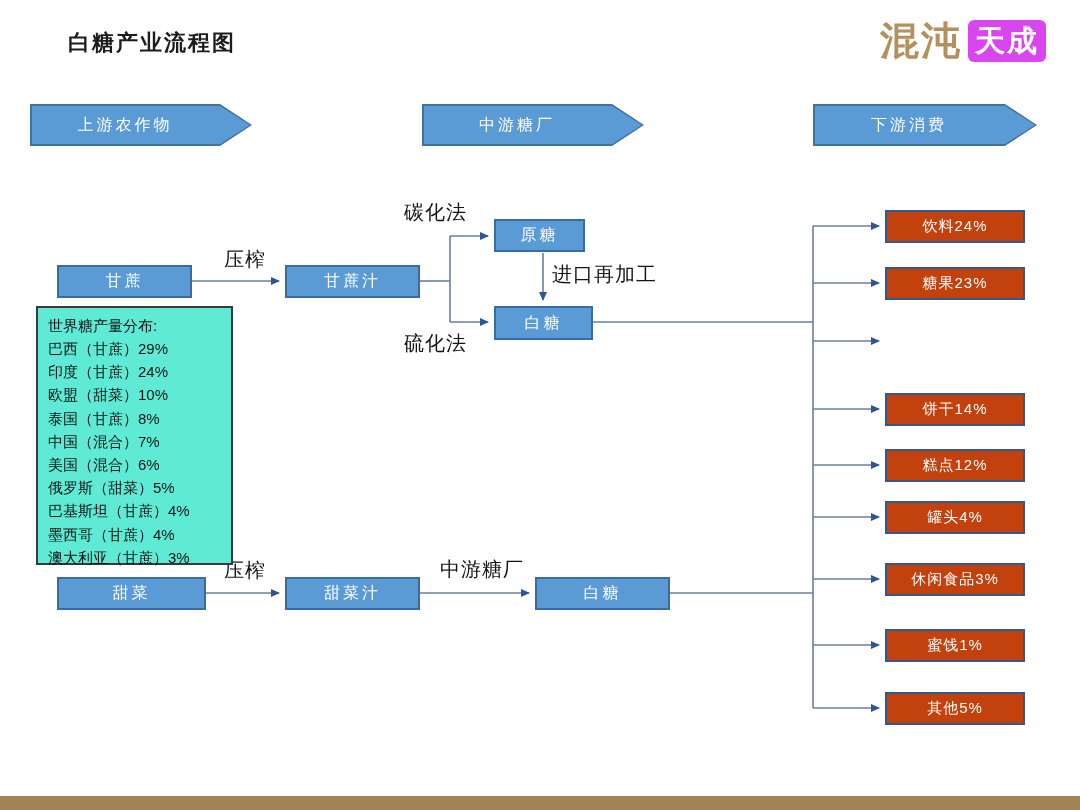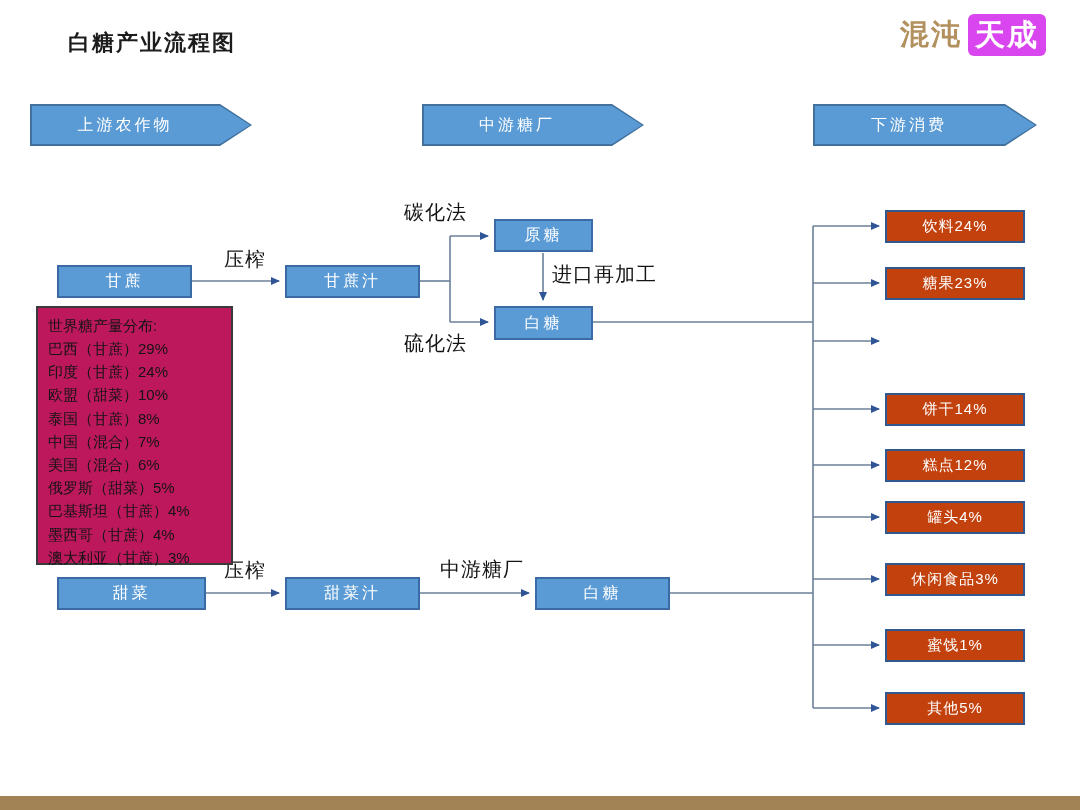"混沌" .logo-left { font-size: 29px -> 39px }
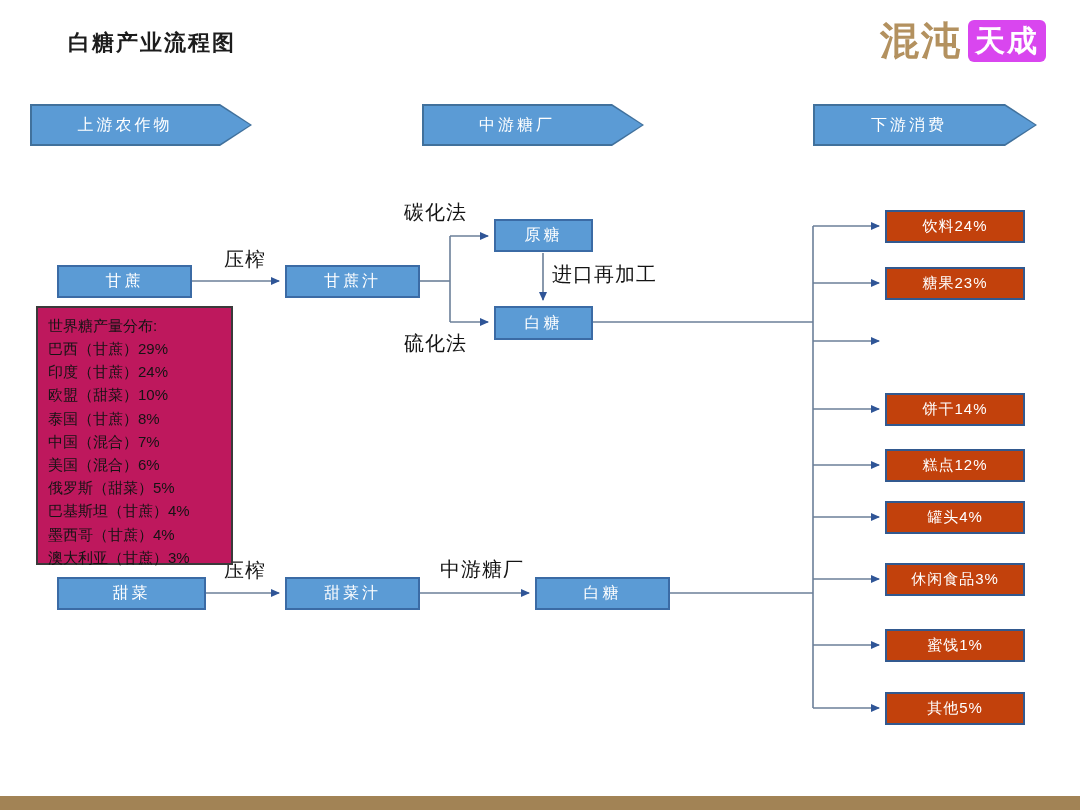"原糖" #node-raw-sugar { width: 99px -> 91px }
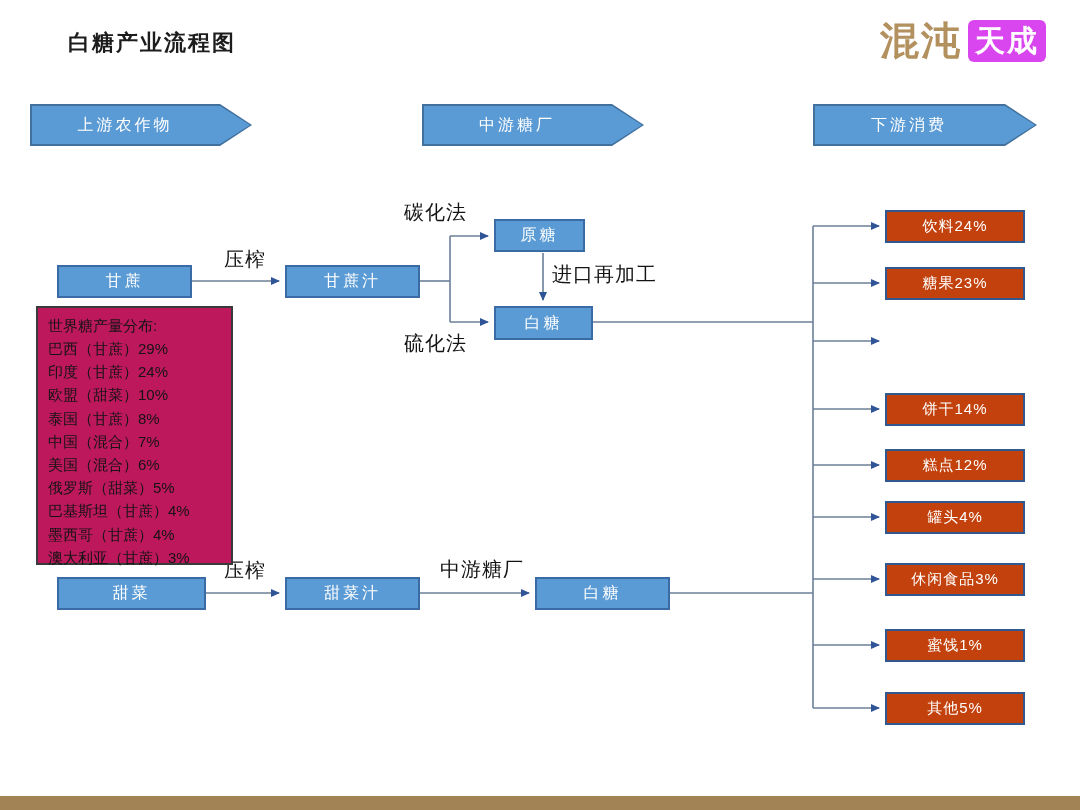"世界糖产量分布:" .dist-box { background: #be185d -> #5eead4 }
